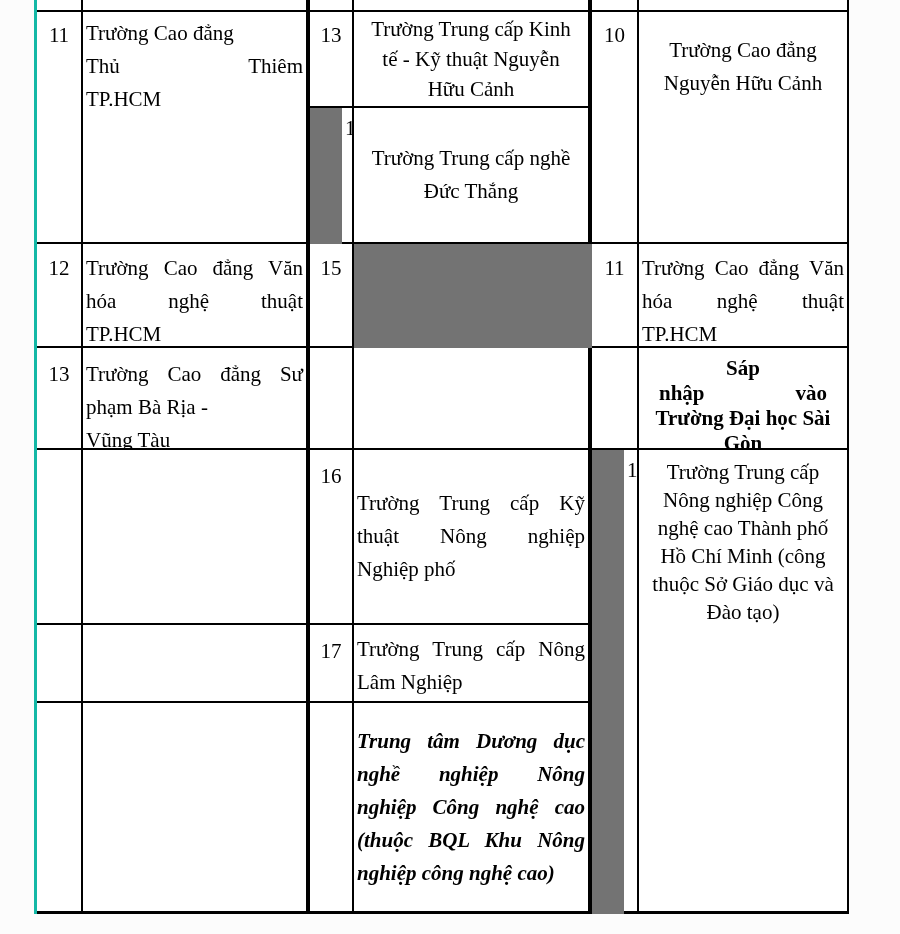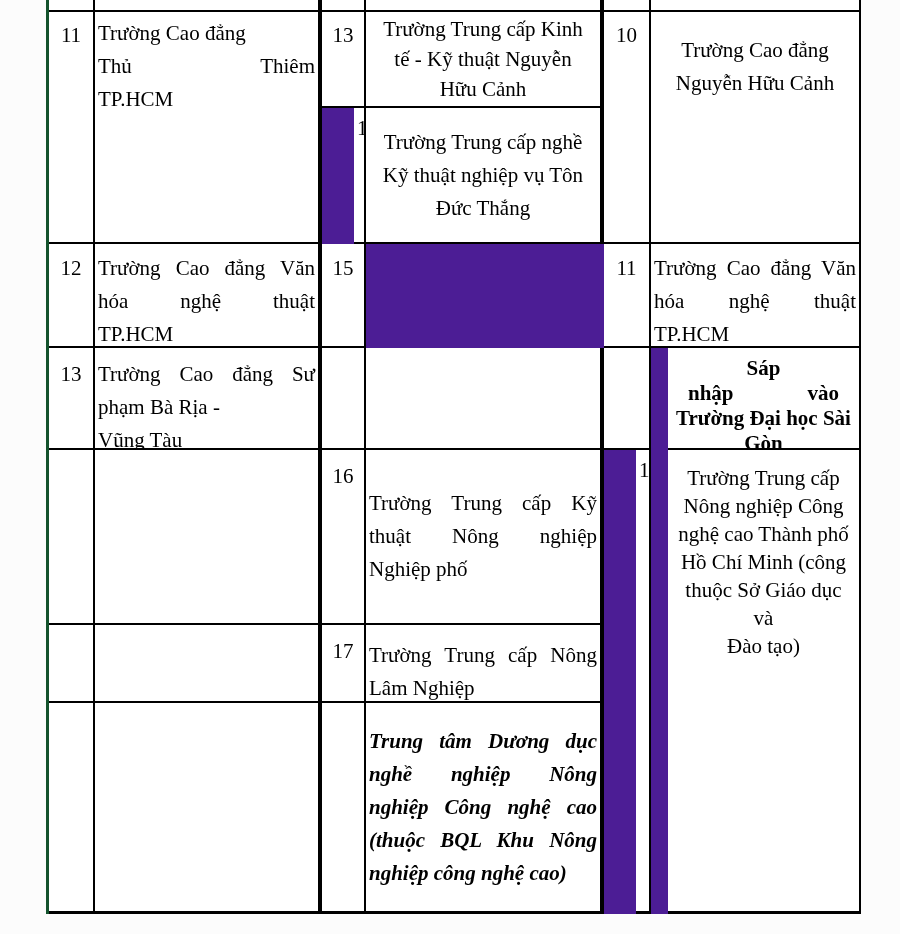"11" .tbl { background: #4c1d95 -> #737373; border-left: 3px solid #14532d -> 3px solid #14b8a6; left: 46px -> 34px }
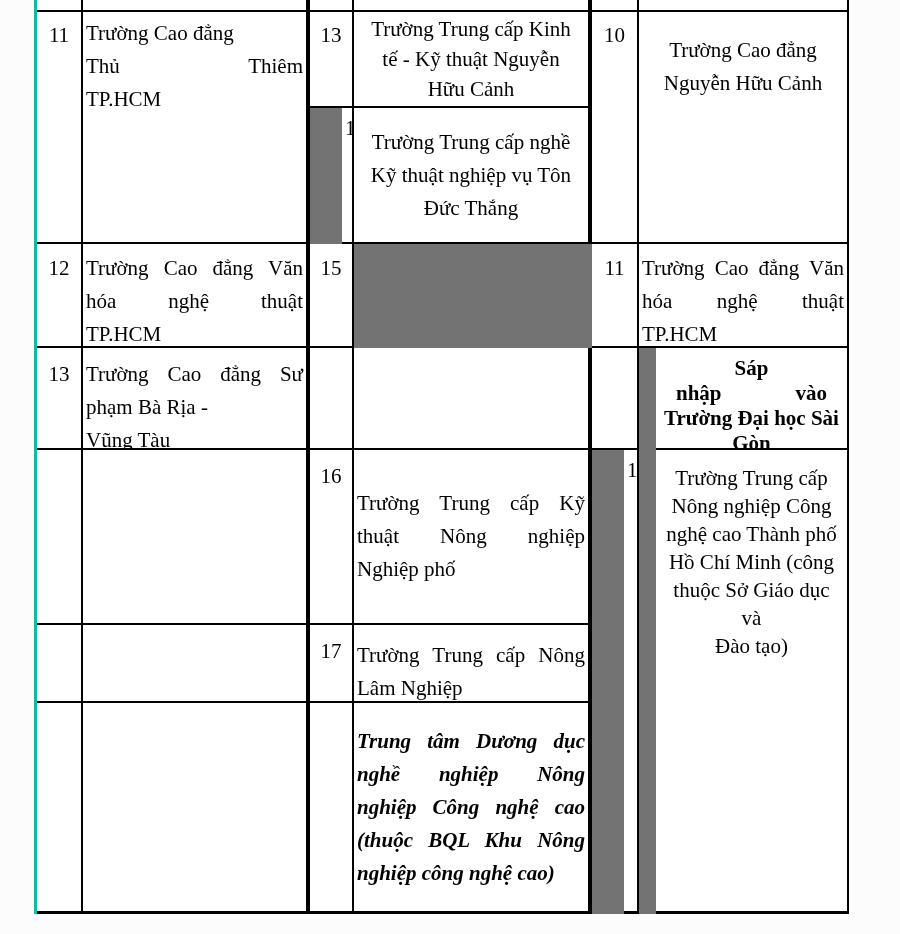"Kỹ thuật nghiệp vụ Tôn" div.ln { html: <div>Kỹ thuật nghiệp vụ Tôn</div> -> none }
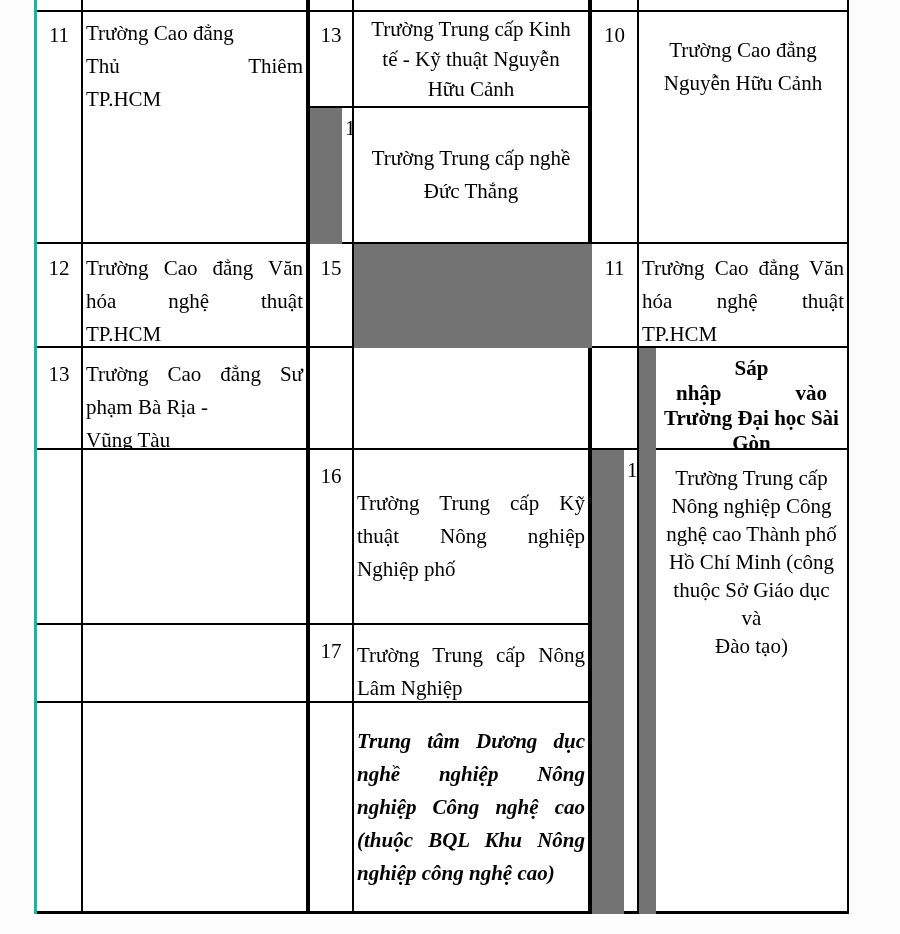"Sáp" .ph6 { margin-left: 17px -> none }
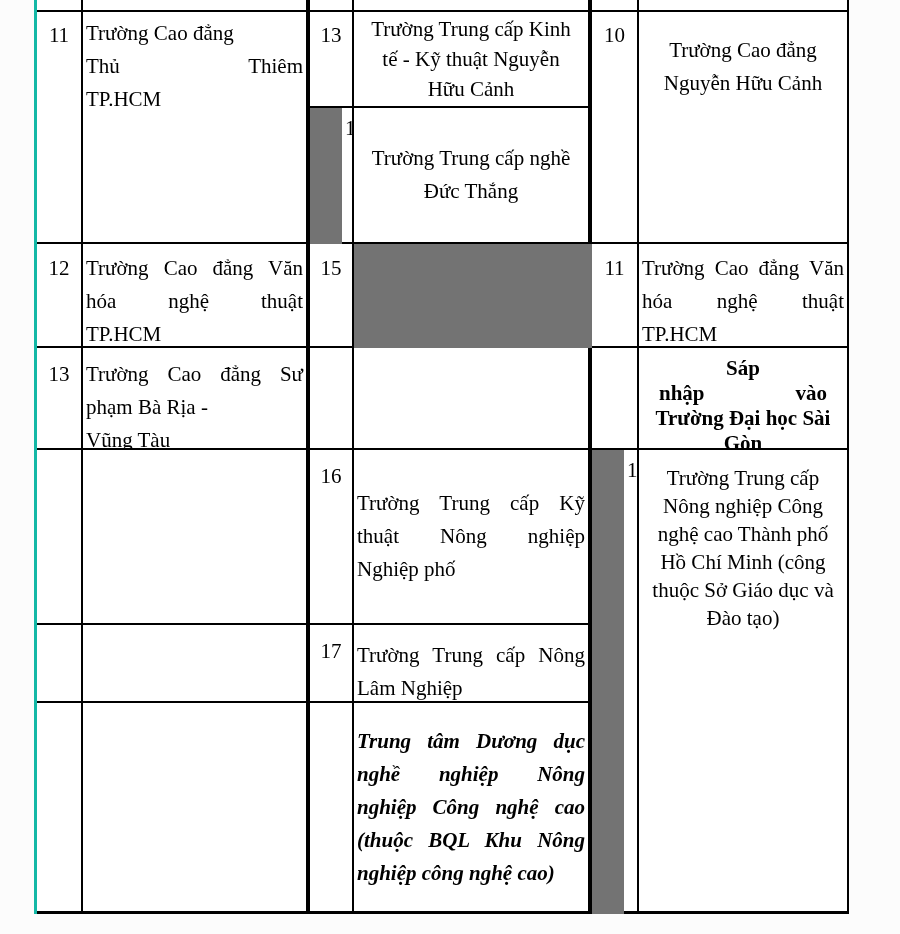"Trường Trung cấp" .pt14 { padding-top: 14px -> 8px }
